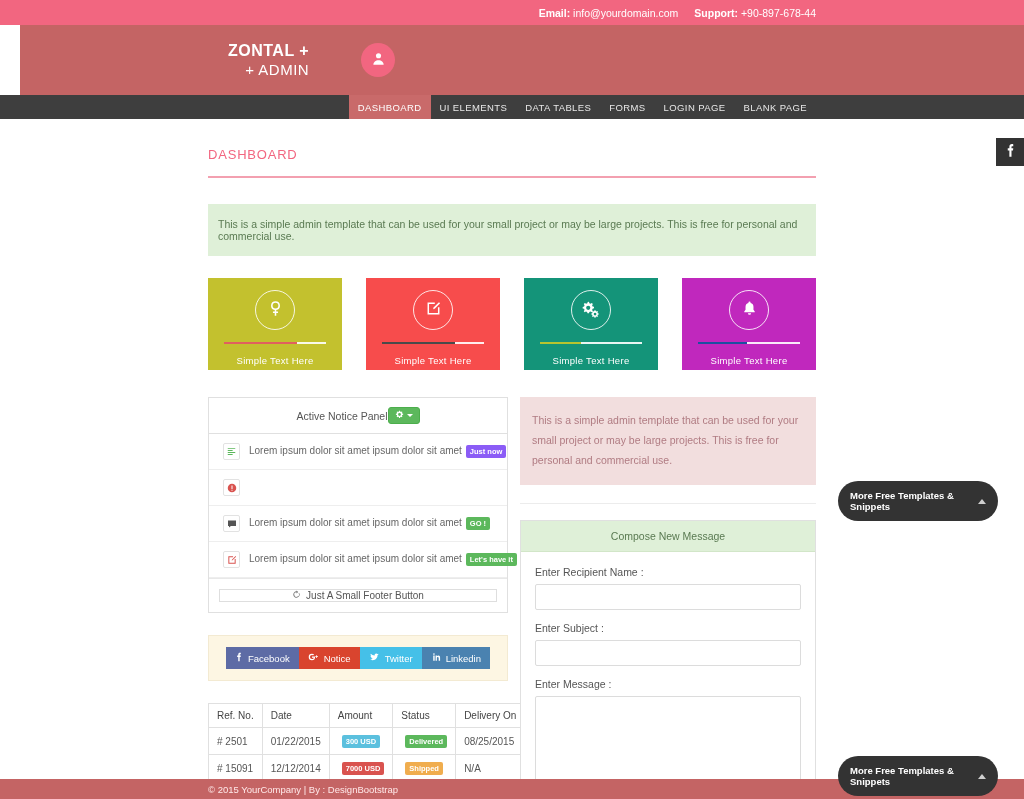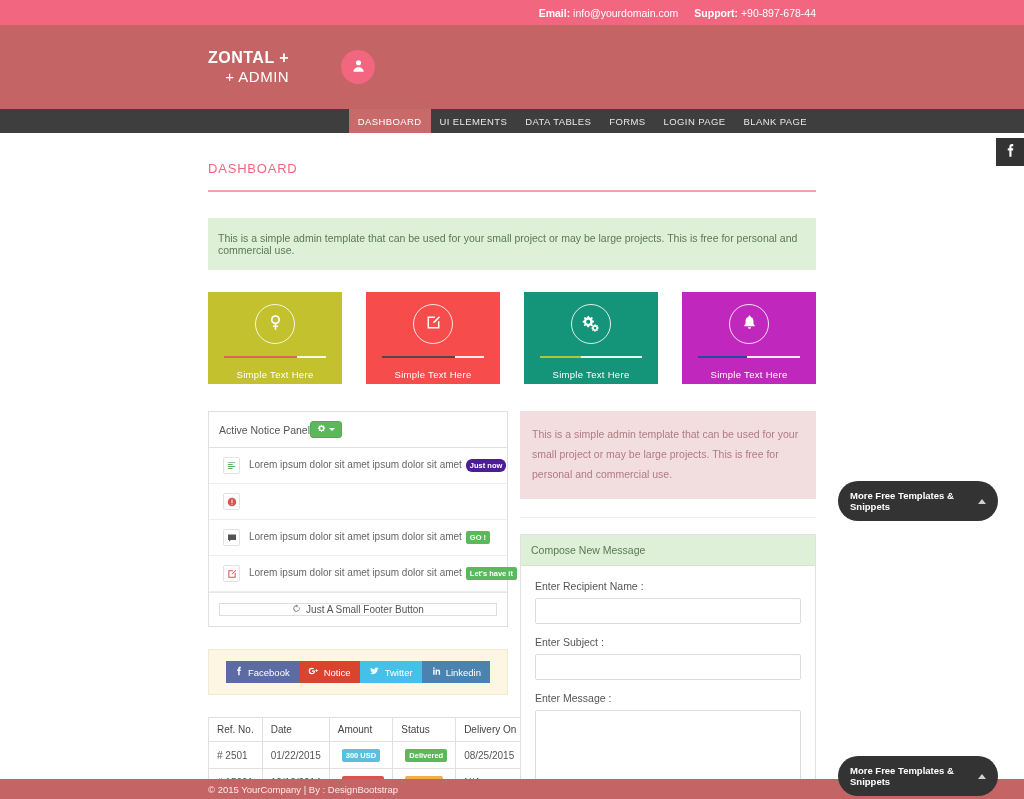"ZONTAL +" .header { height: 84px -> 70px; margin-left: none -> 20px }
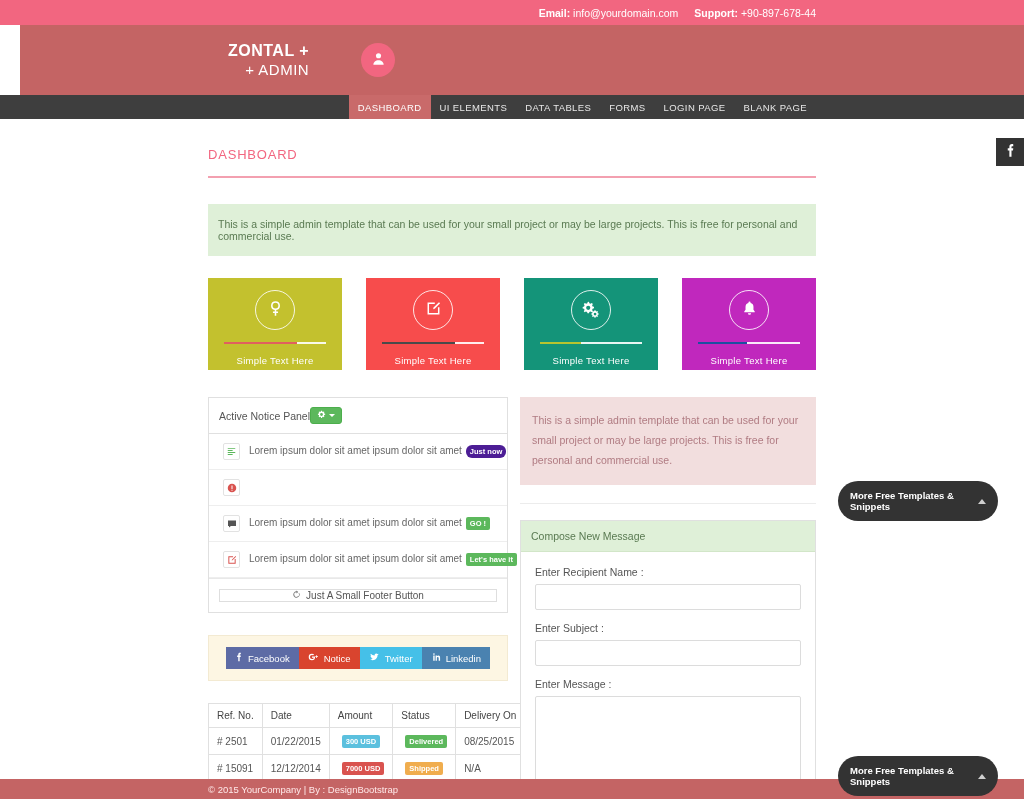"Active Notice Panel" .panel-head { justify-content: flex-start -> center }
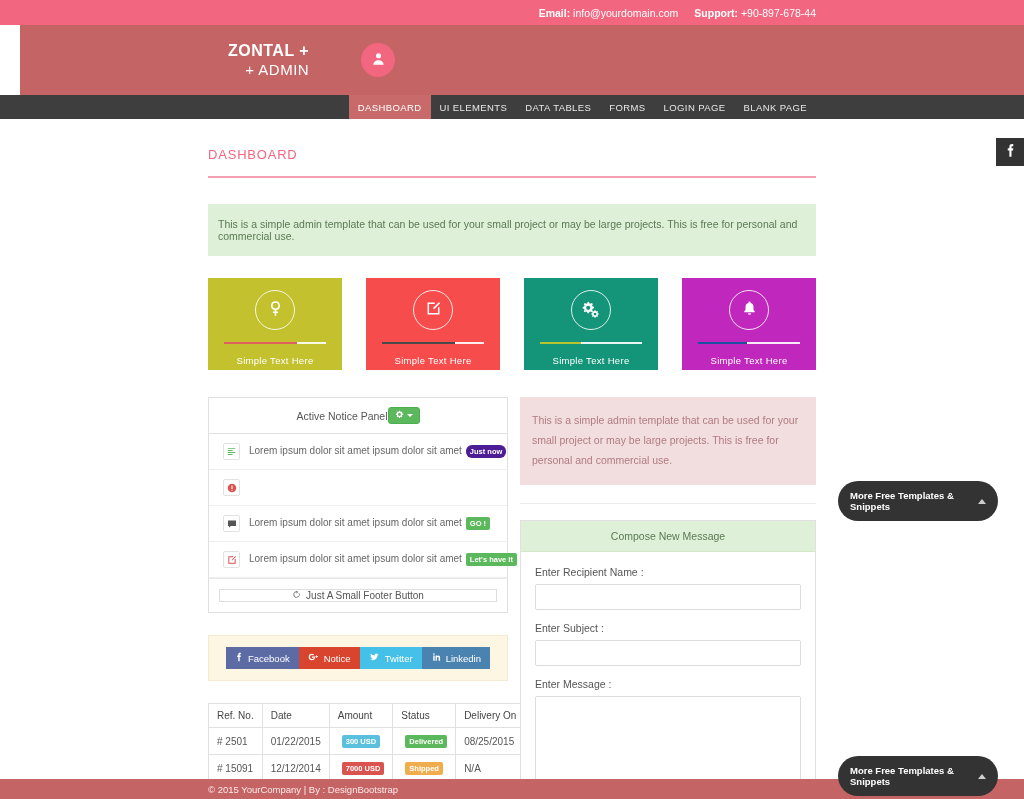"Just now" span.badge { background: #4c1d95 -> #8b5cf6; border-radius: 6px -> none }
